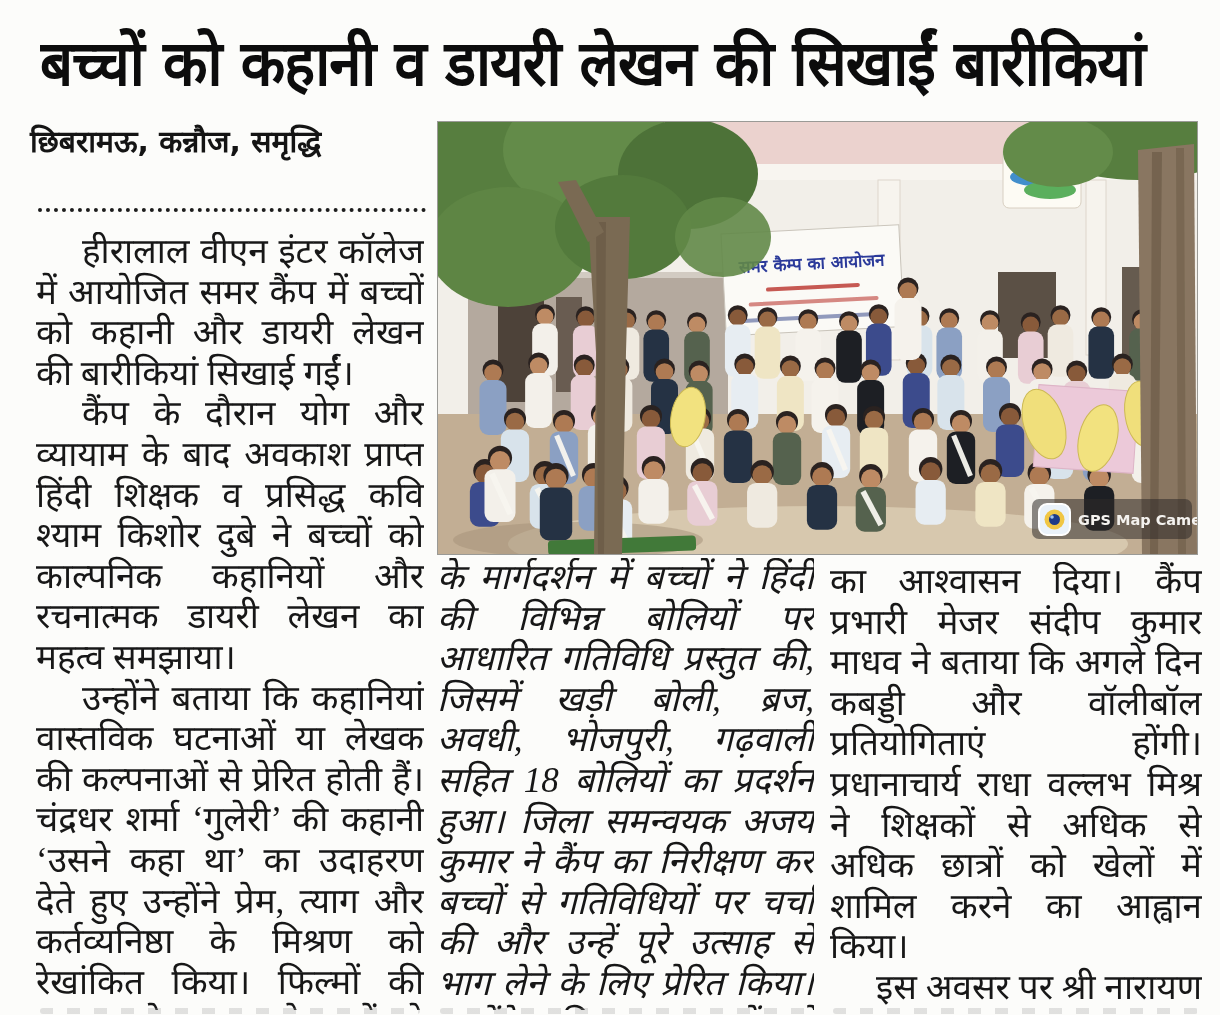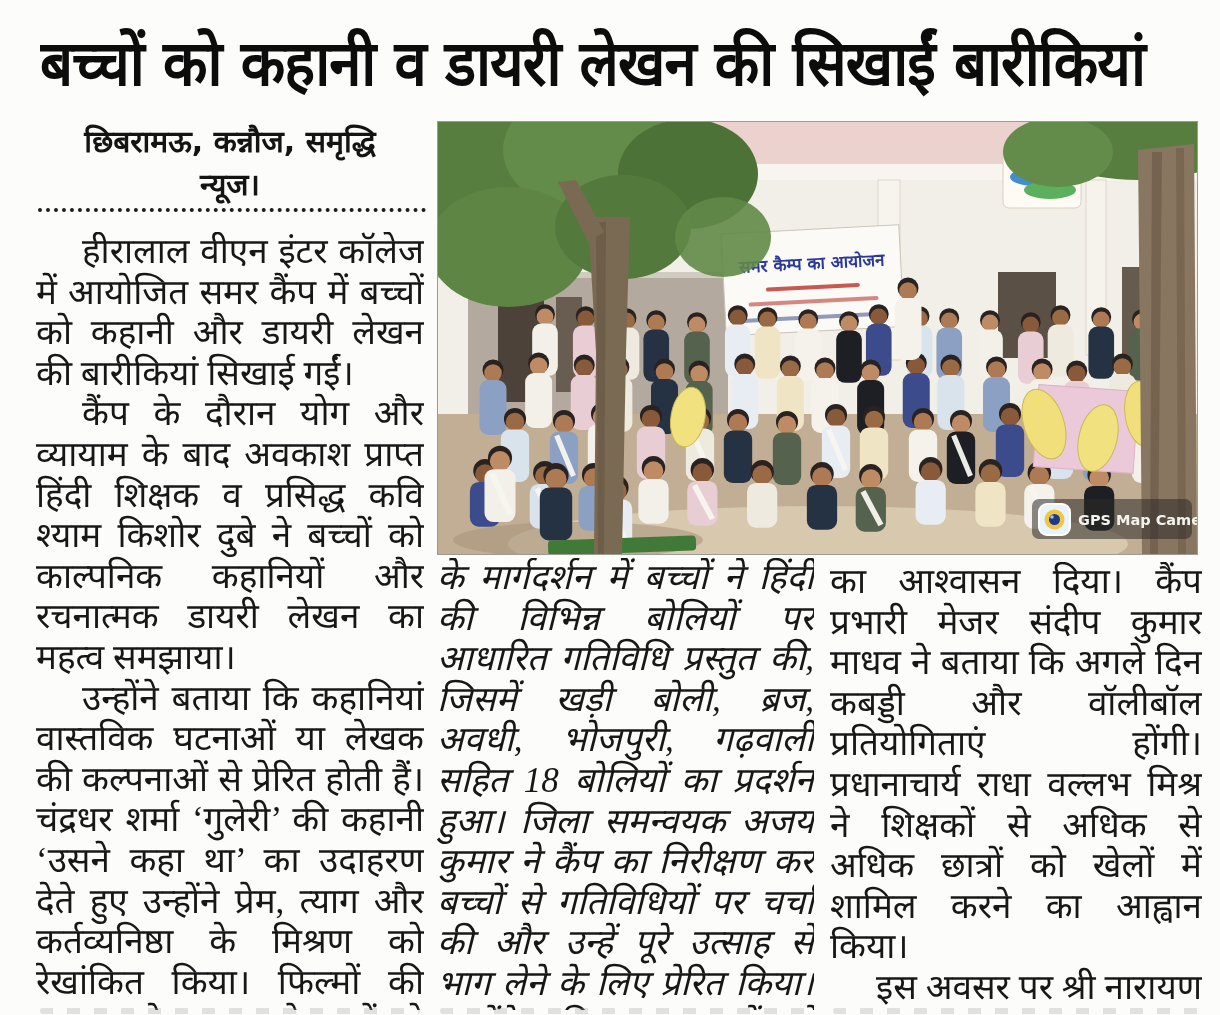"छिबरामऊ, कन्नौज, समृद्धि" .byline { text-align: center -> none }
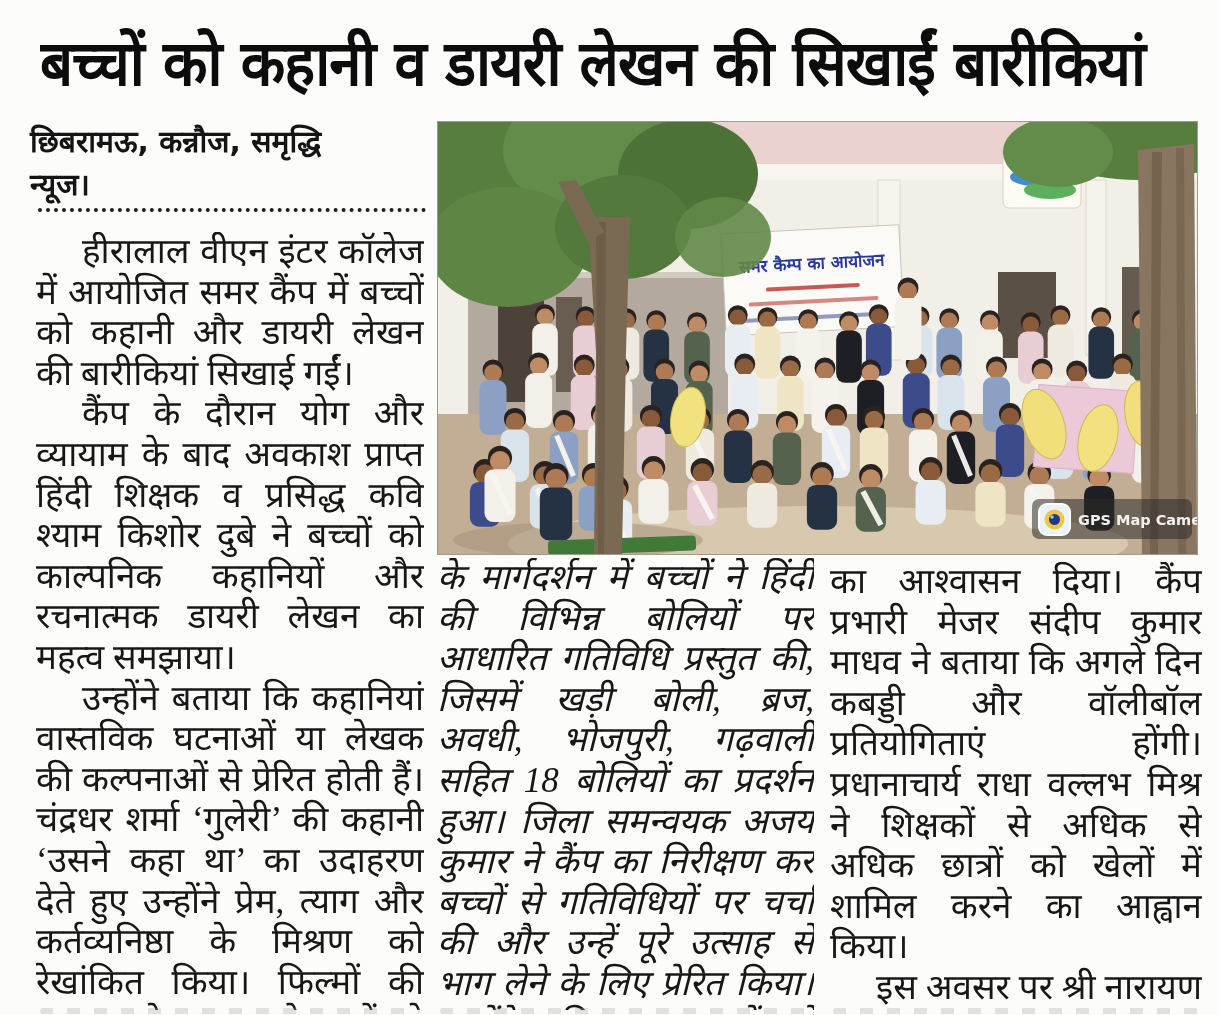"न्यूज।" div { html: <div>न्यूज।</div> -> none }
